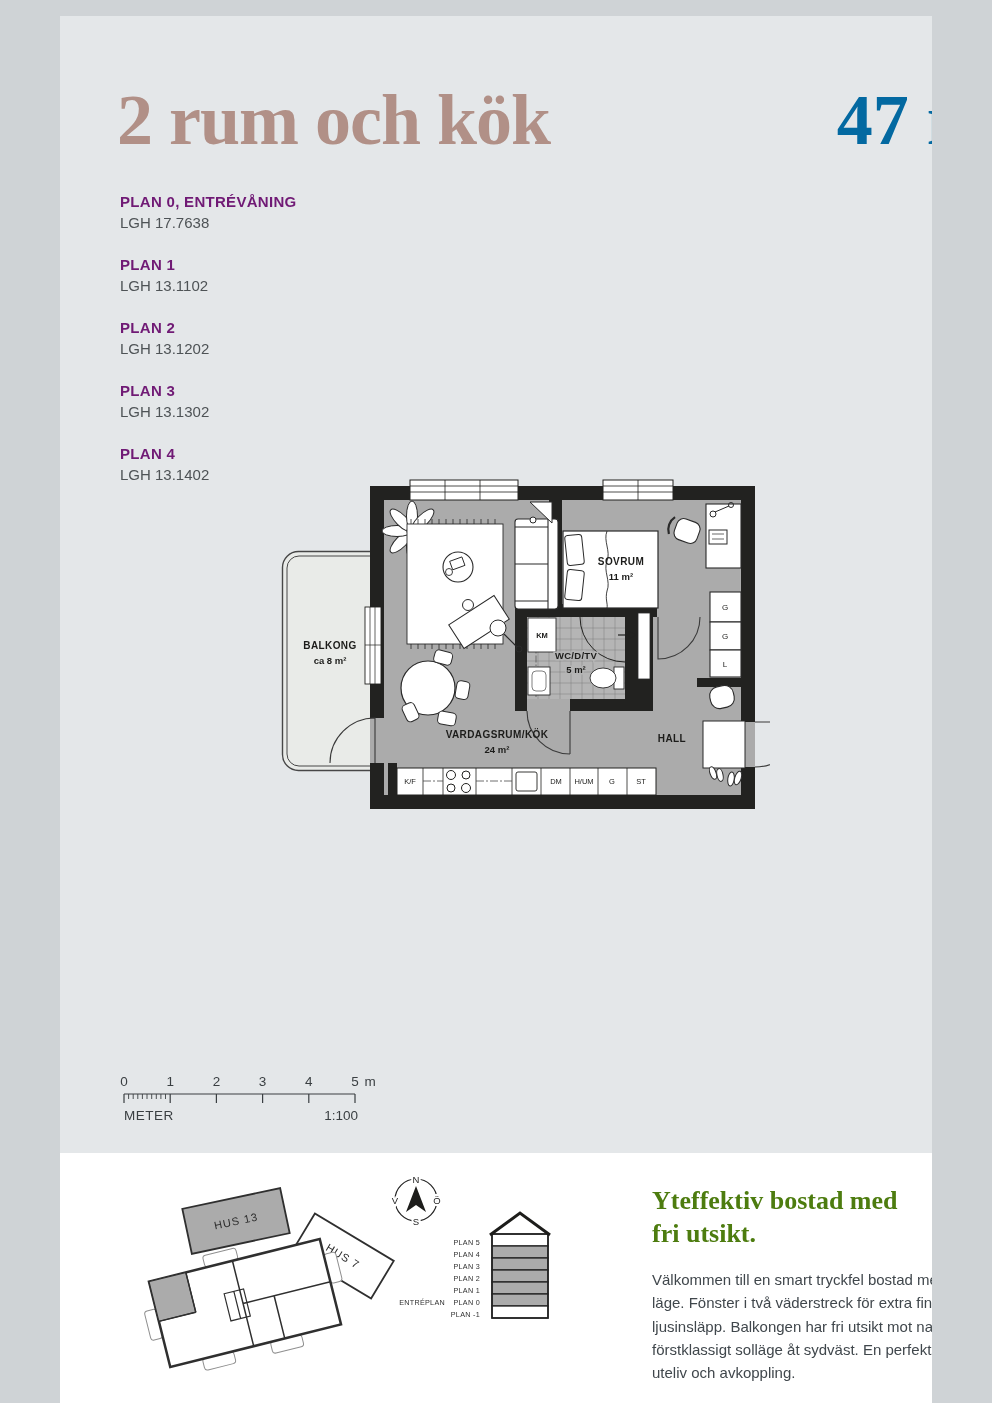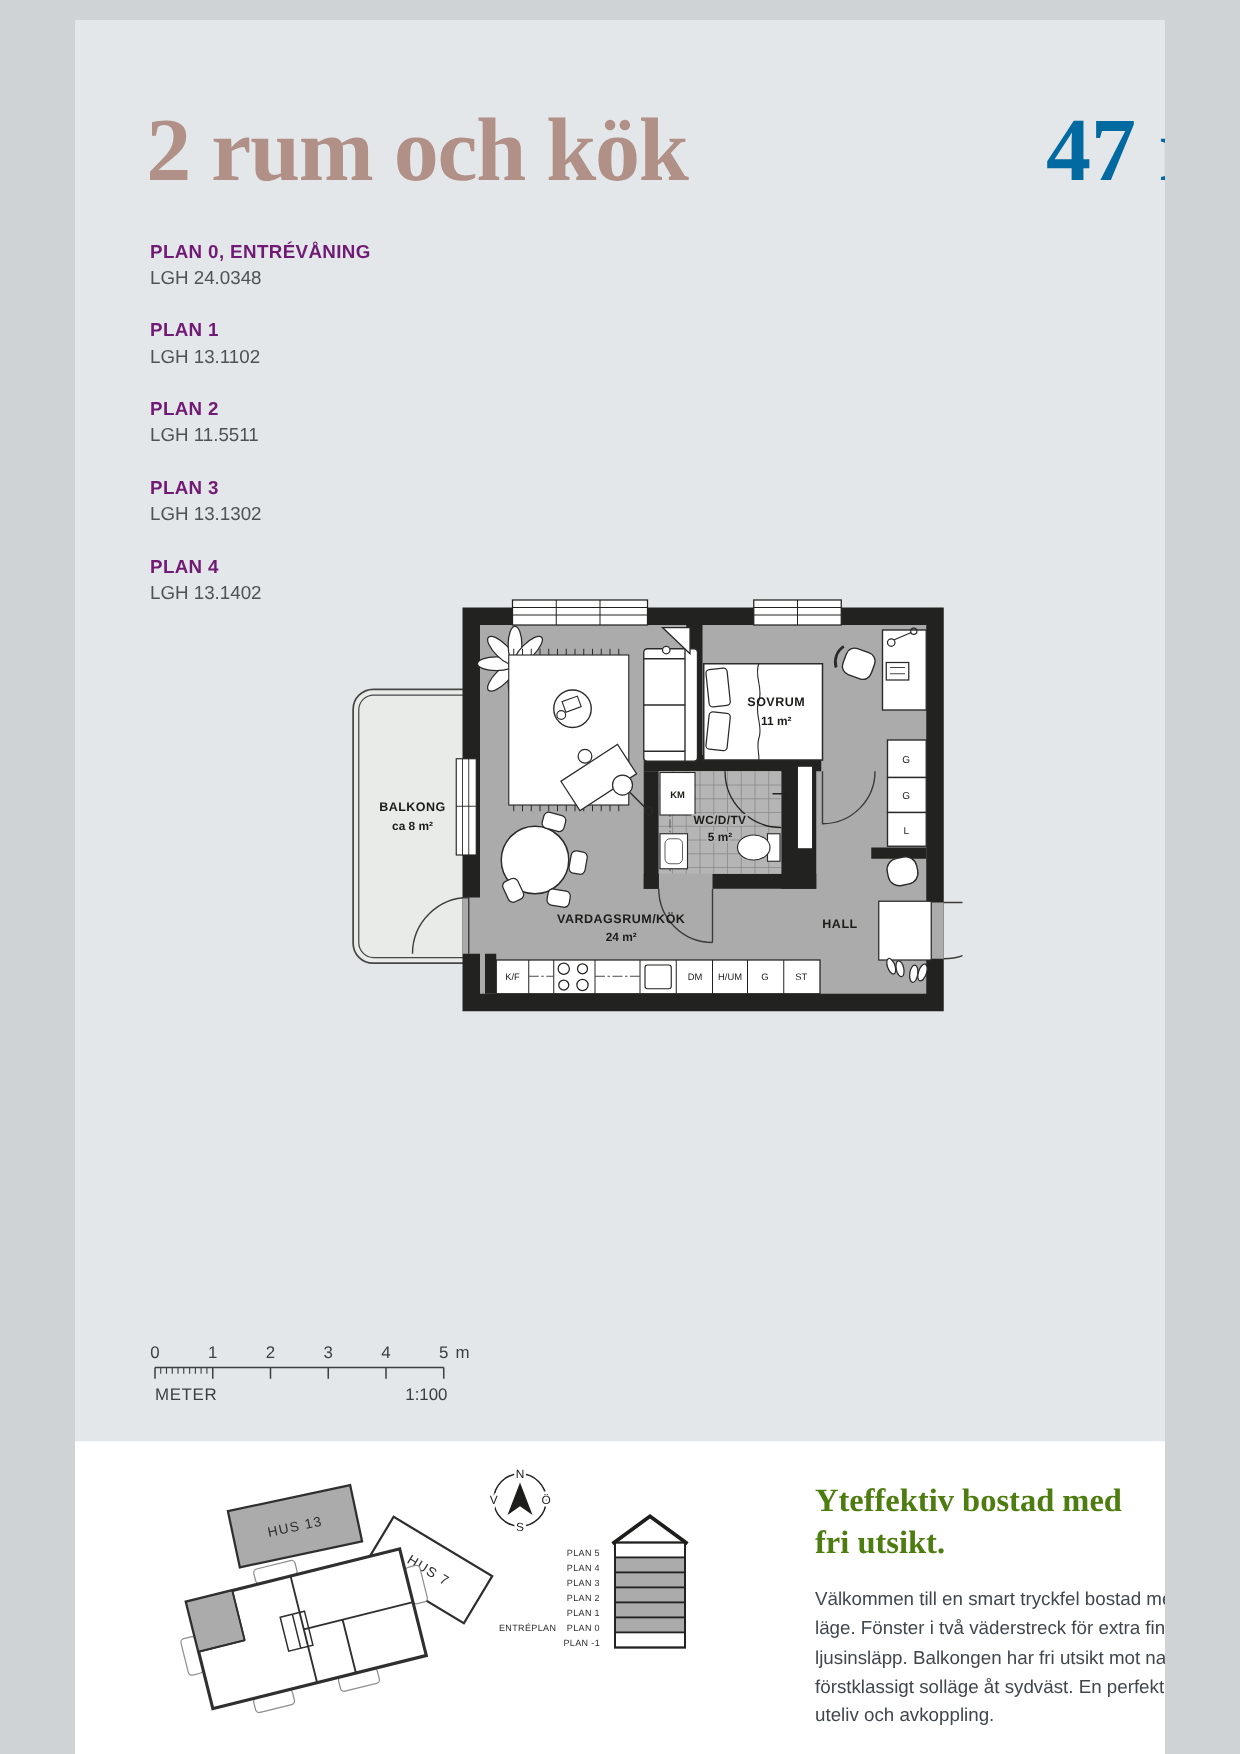"LGH 24.0348" div.plan-lgh { text: 24.0348 -> 17.7638 }
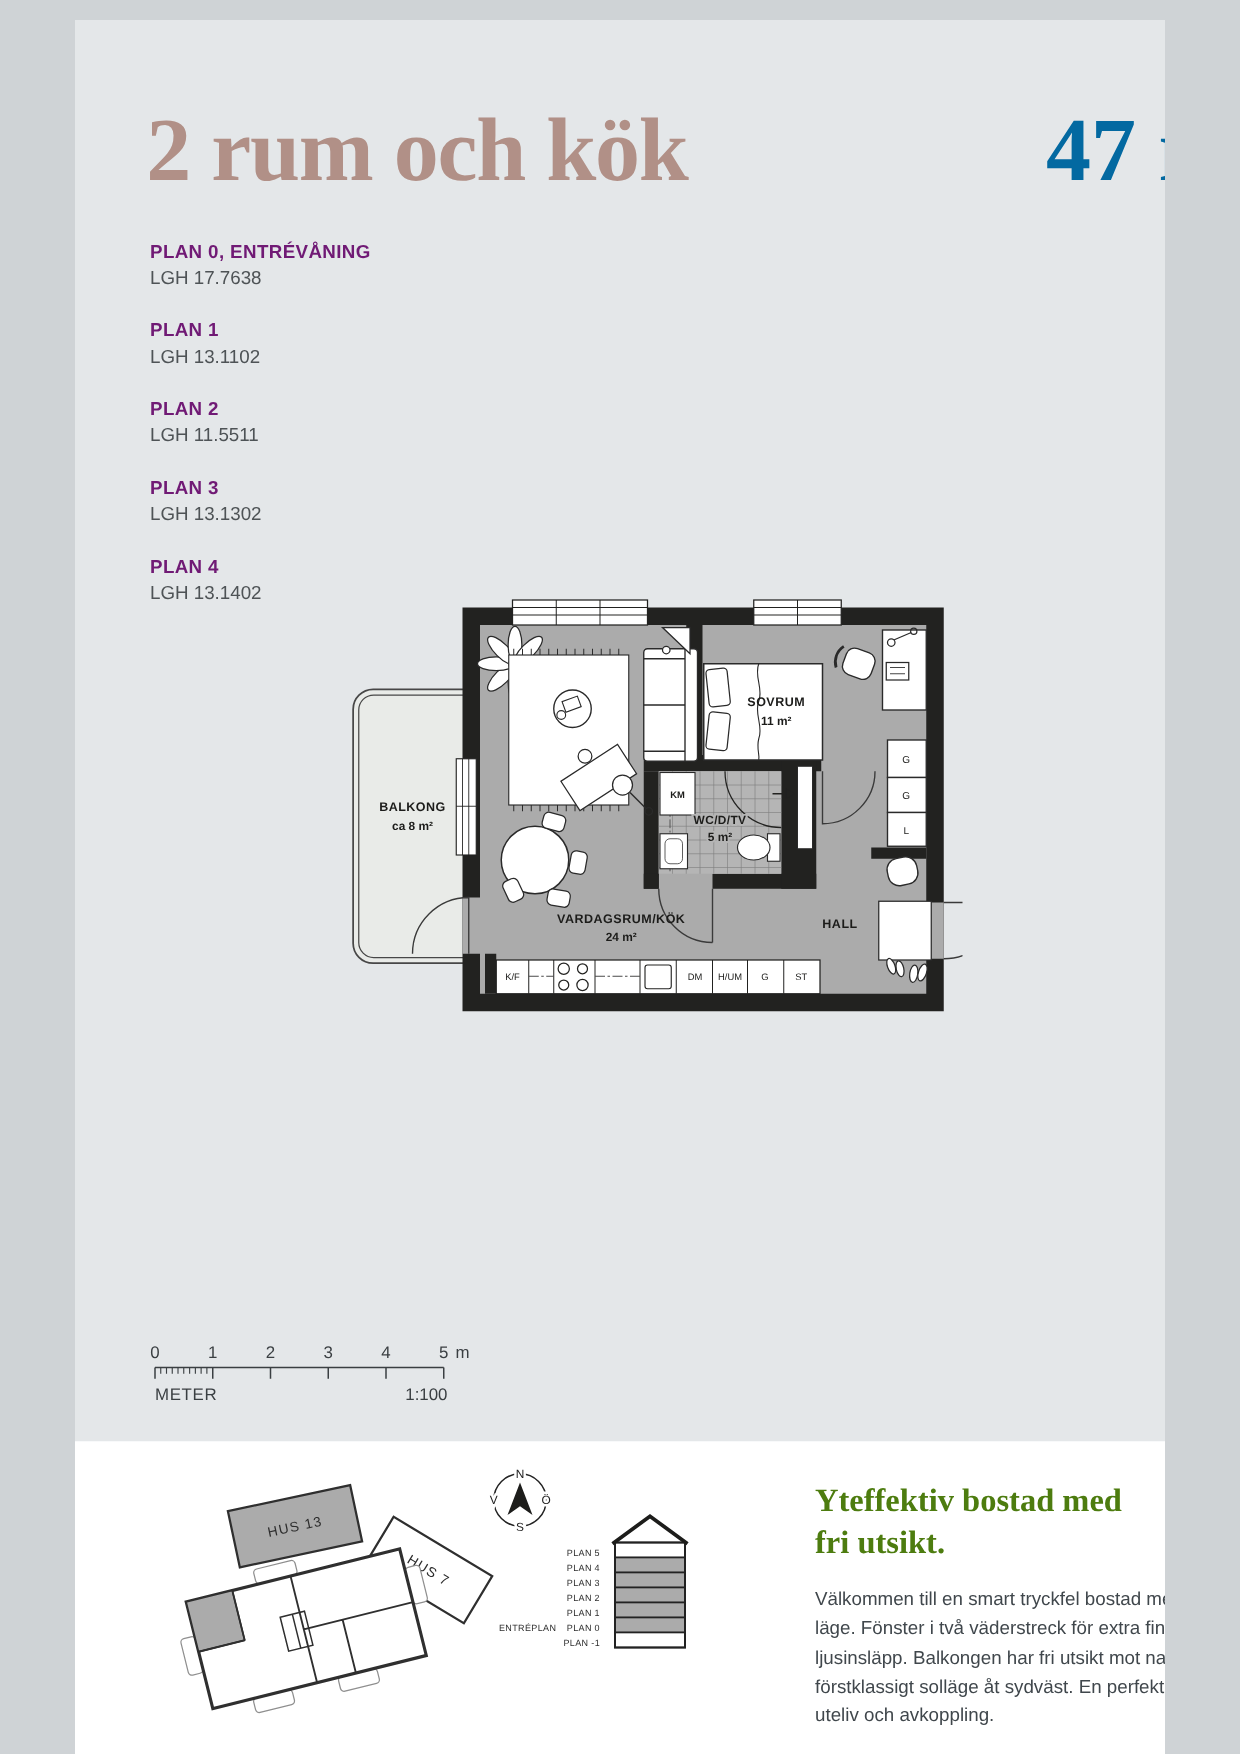"LGH 11.5511" div.plan-lgh { text: 11.5511 -> 13.1202 }
